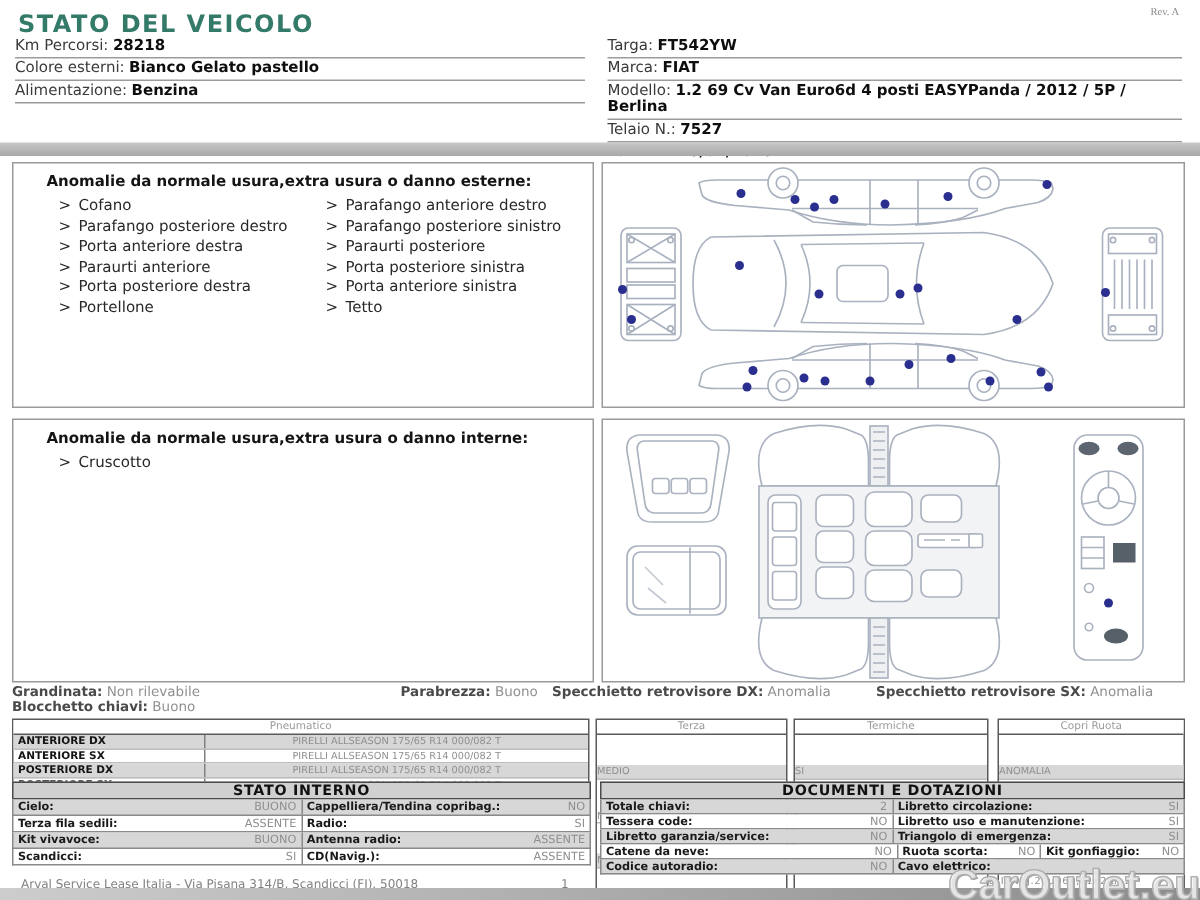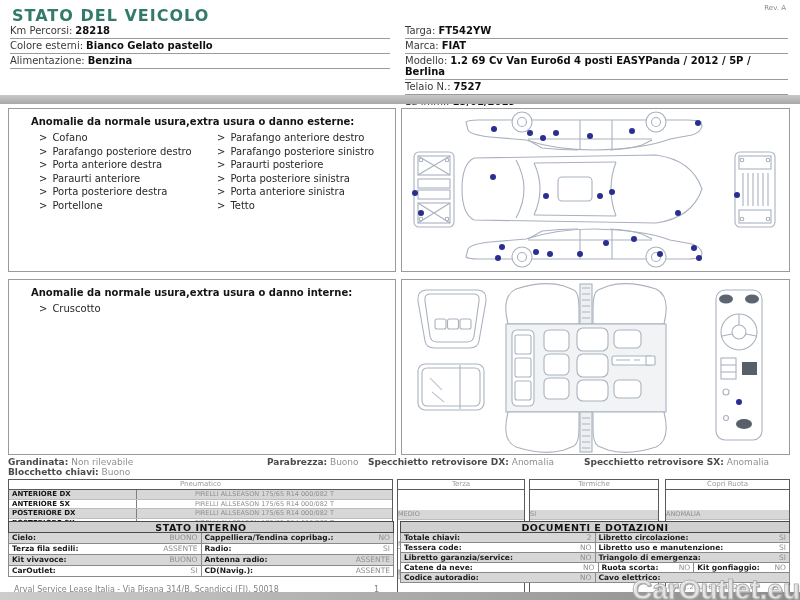"Rev. A" .rev { font-family: none -> Liberation Serif, serif }
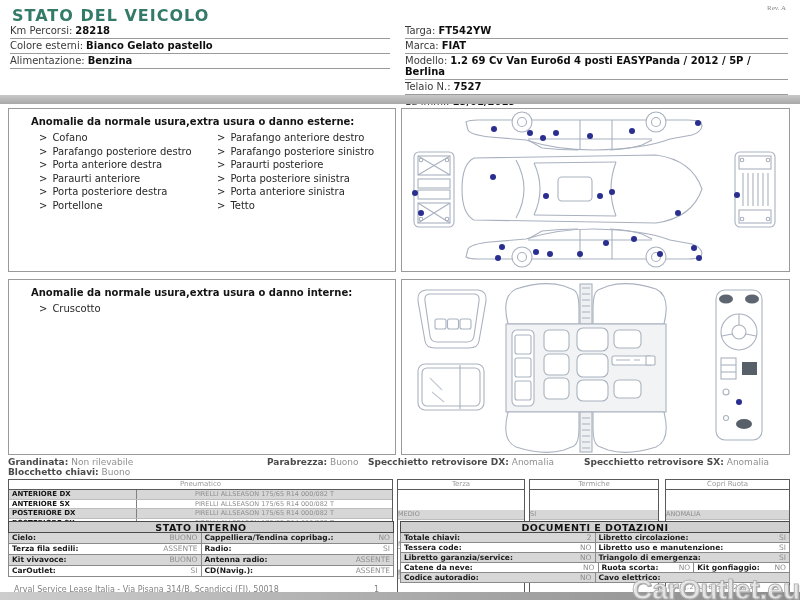"CarOutlet:" span.bt-l { text: CarOutlet -> Scandicci }
